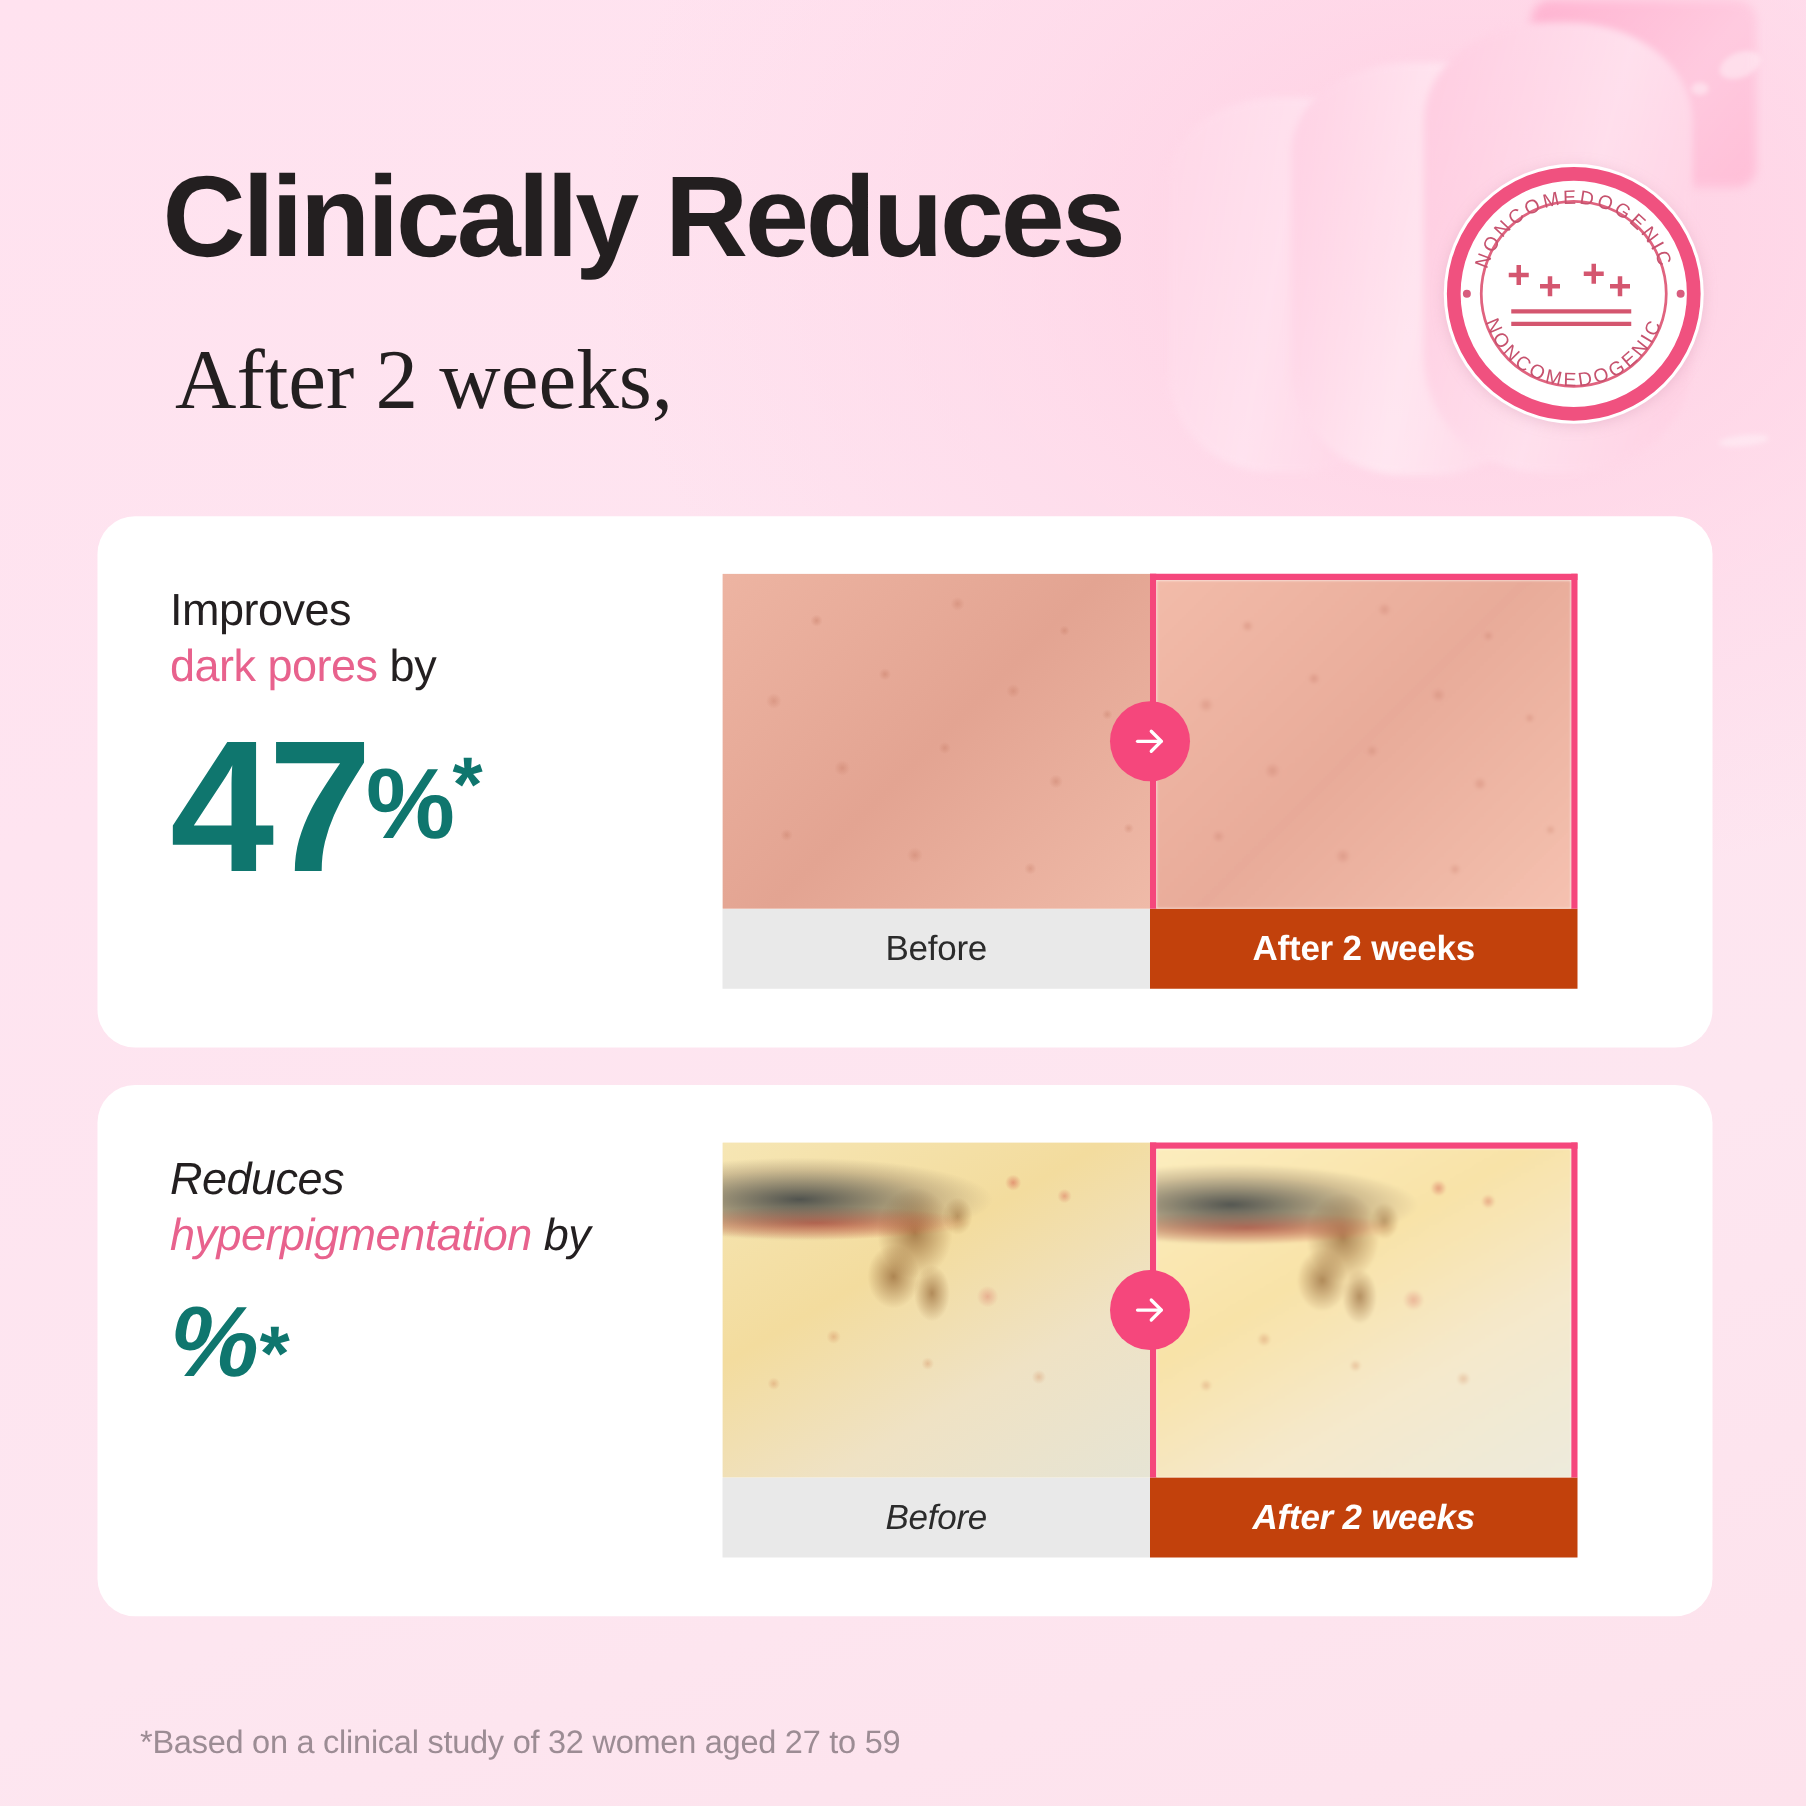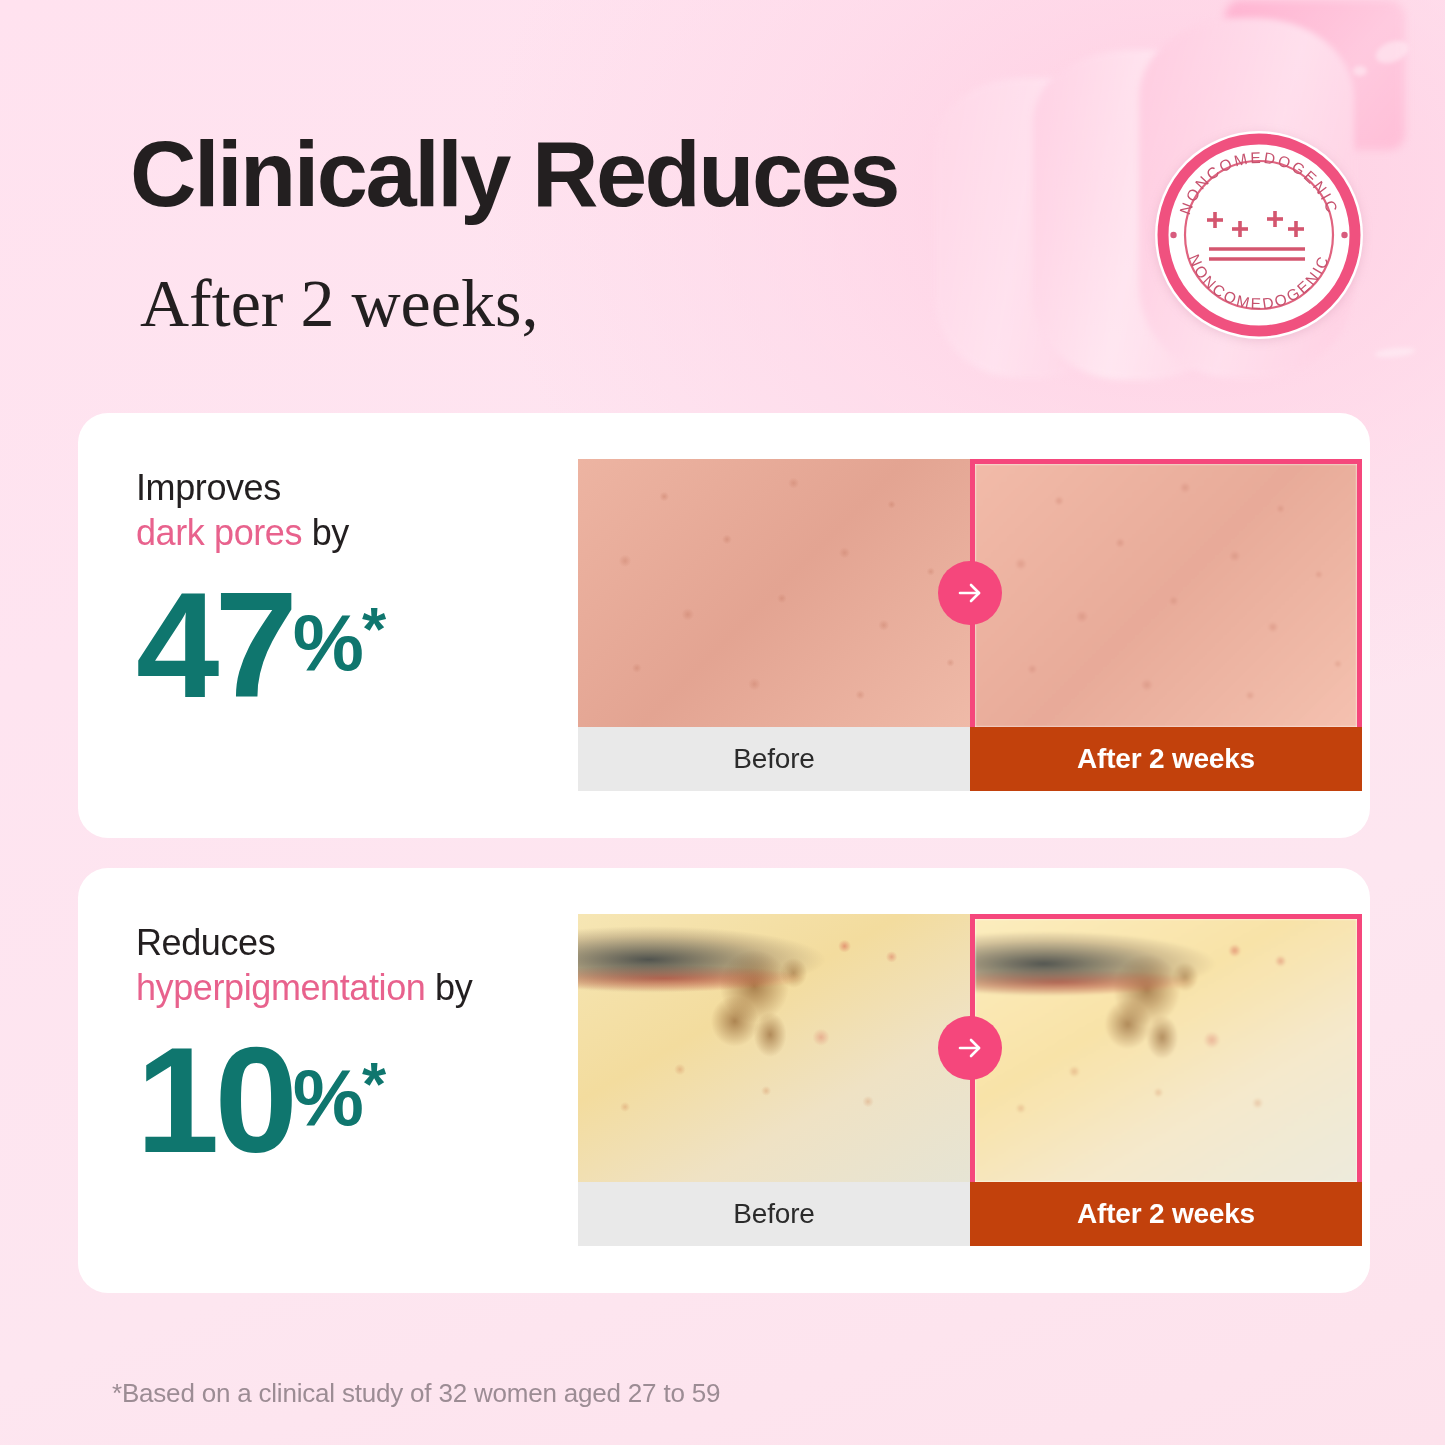"Before" .compare { width: 784px -> 684px }
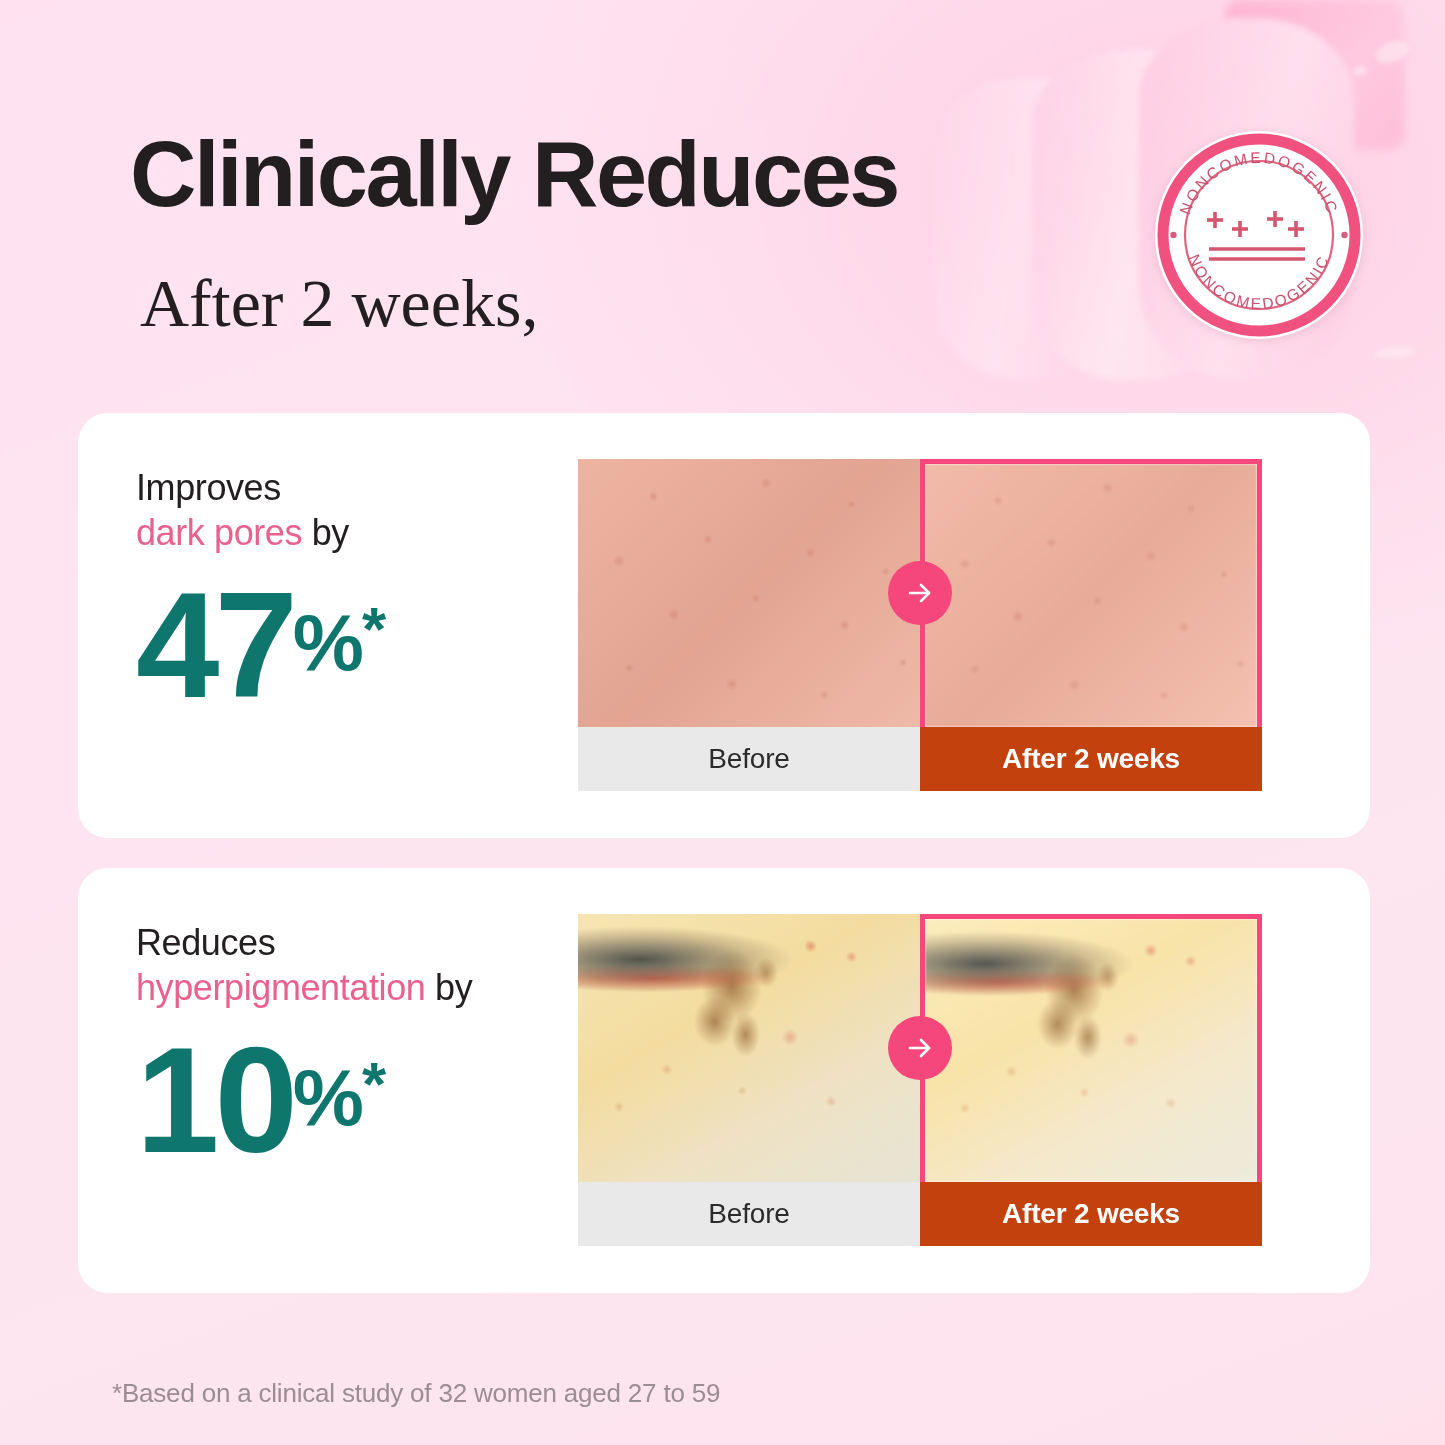"Reduces" #card-2 { font-style: none -> italic }
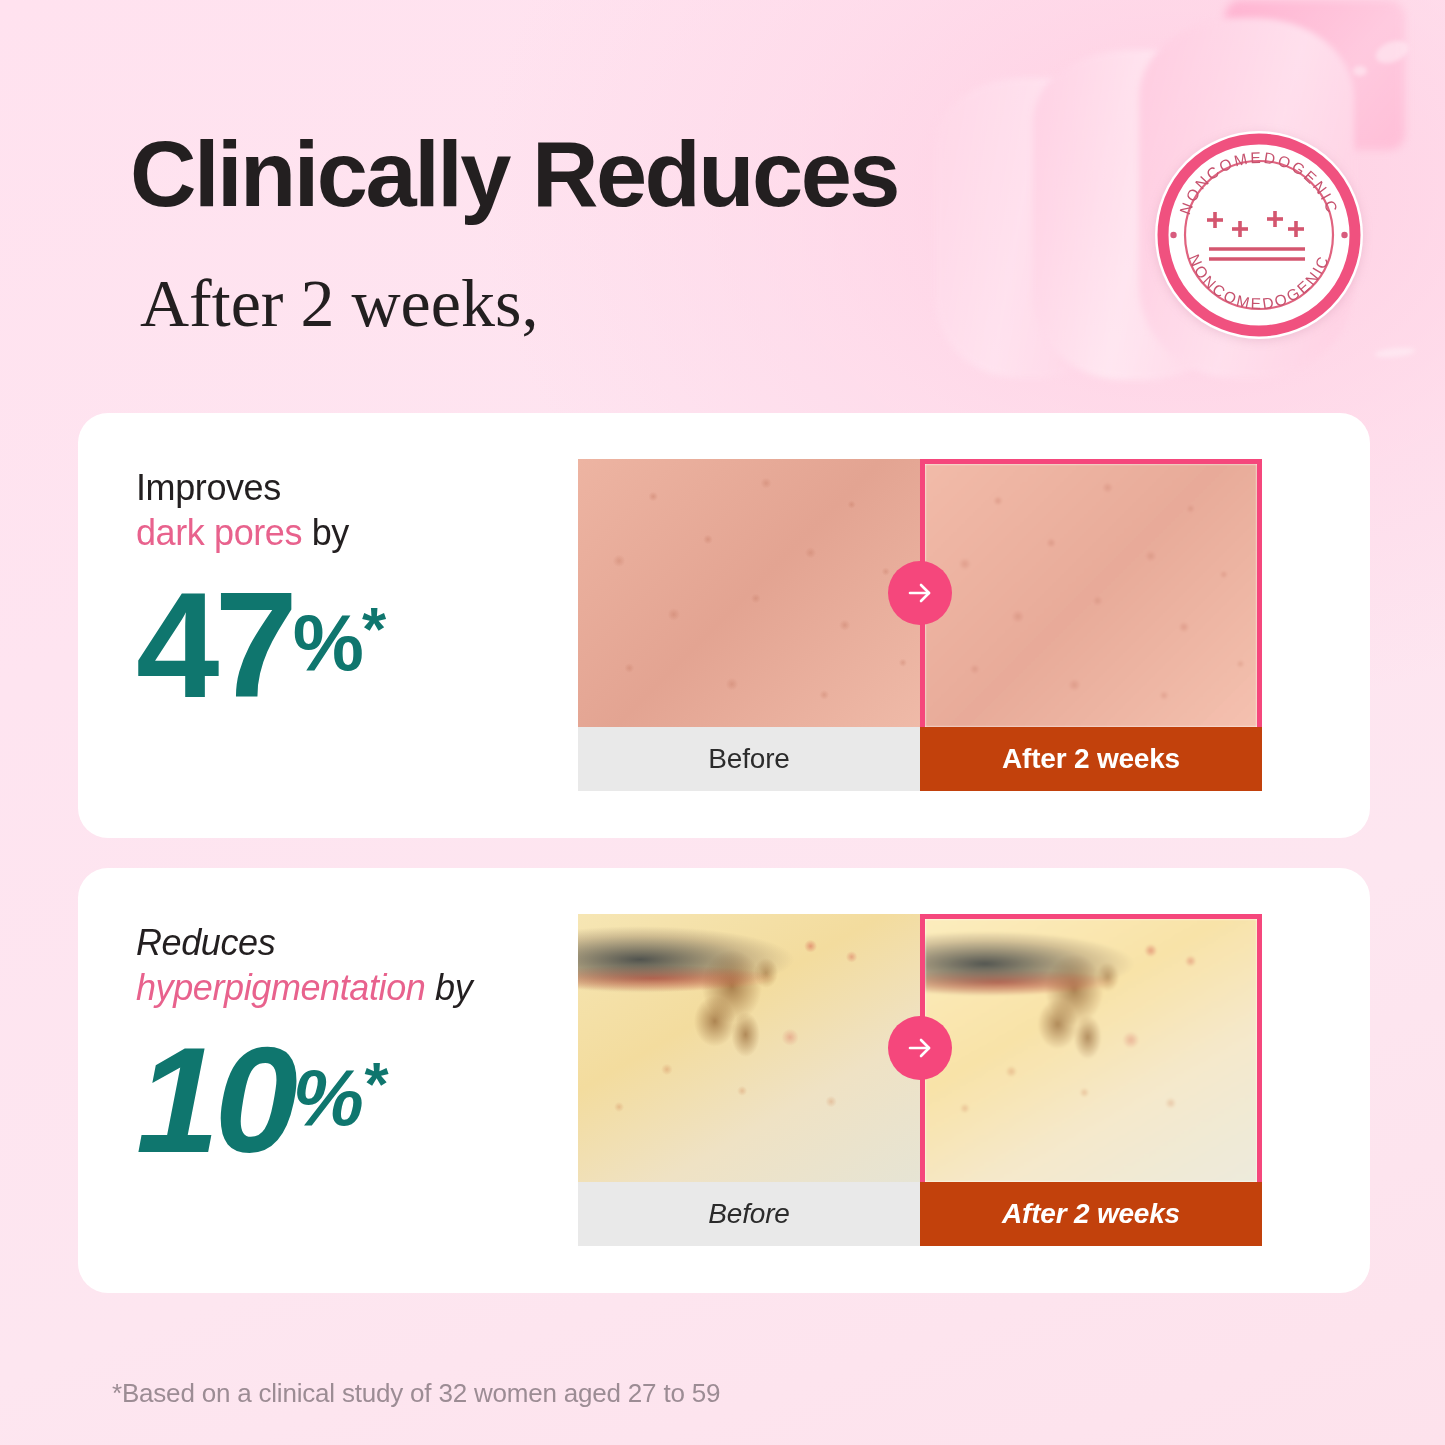"10" span.stat-num { html: <span>10</span> -> none }
